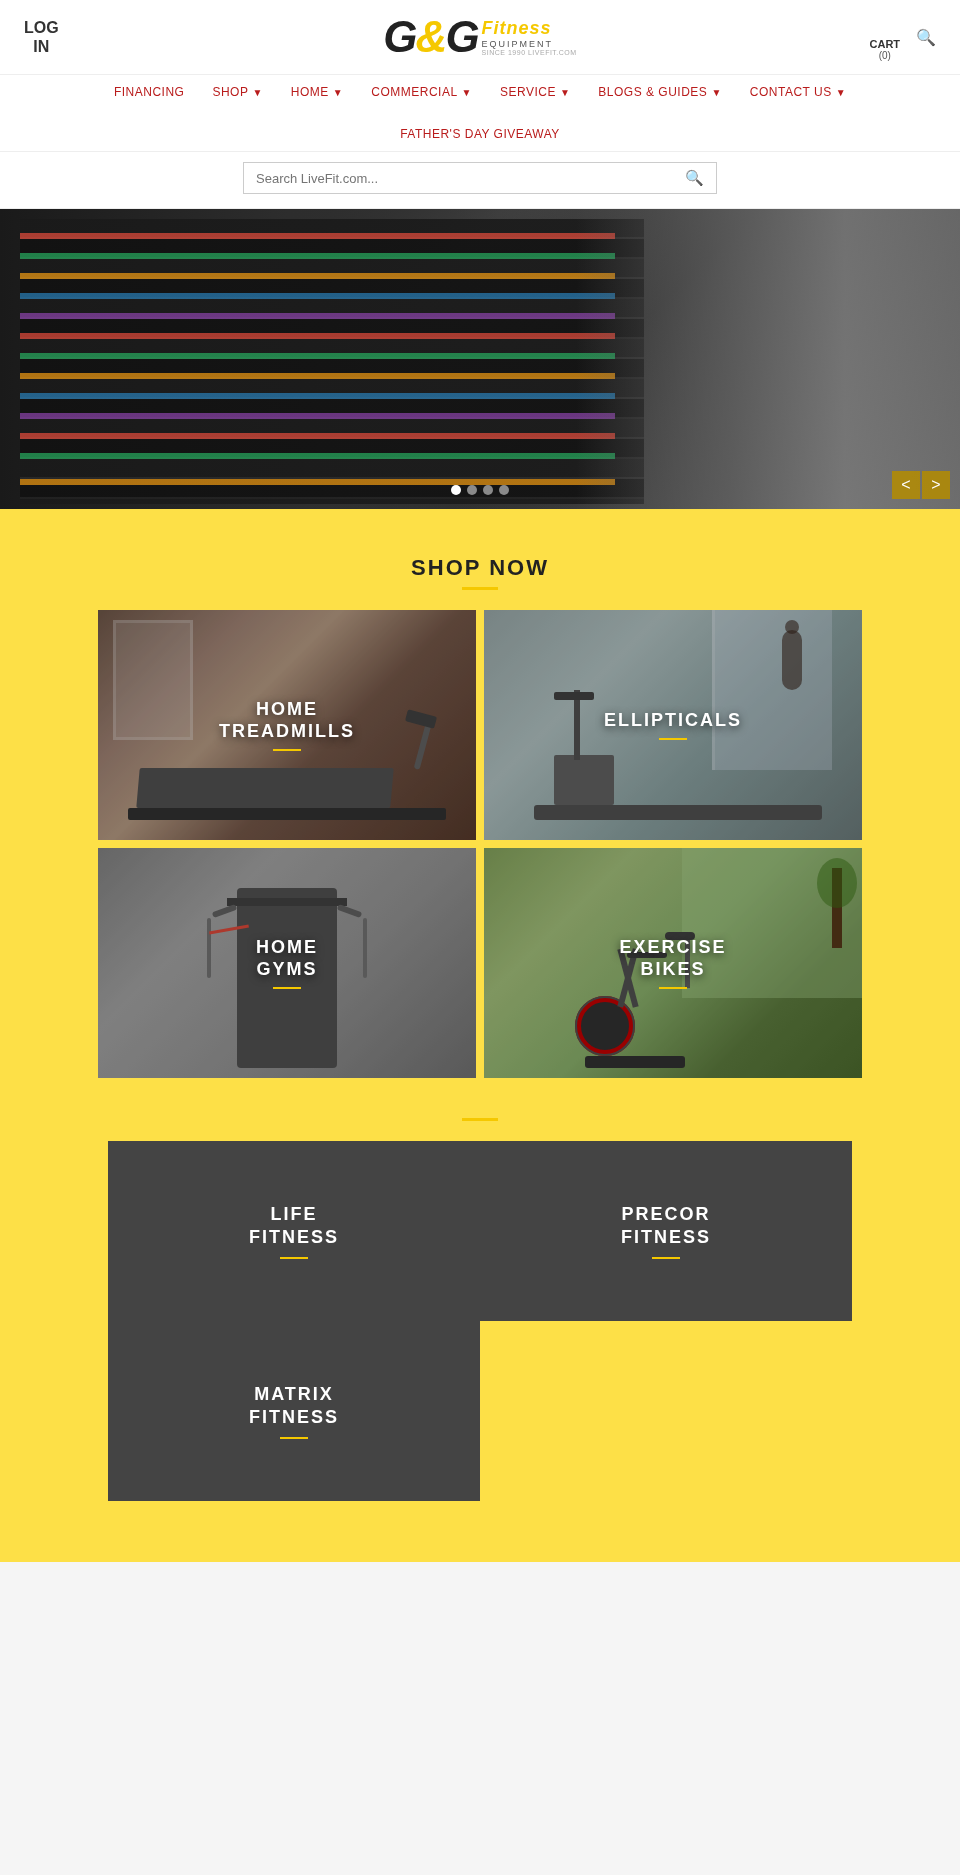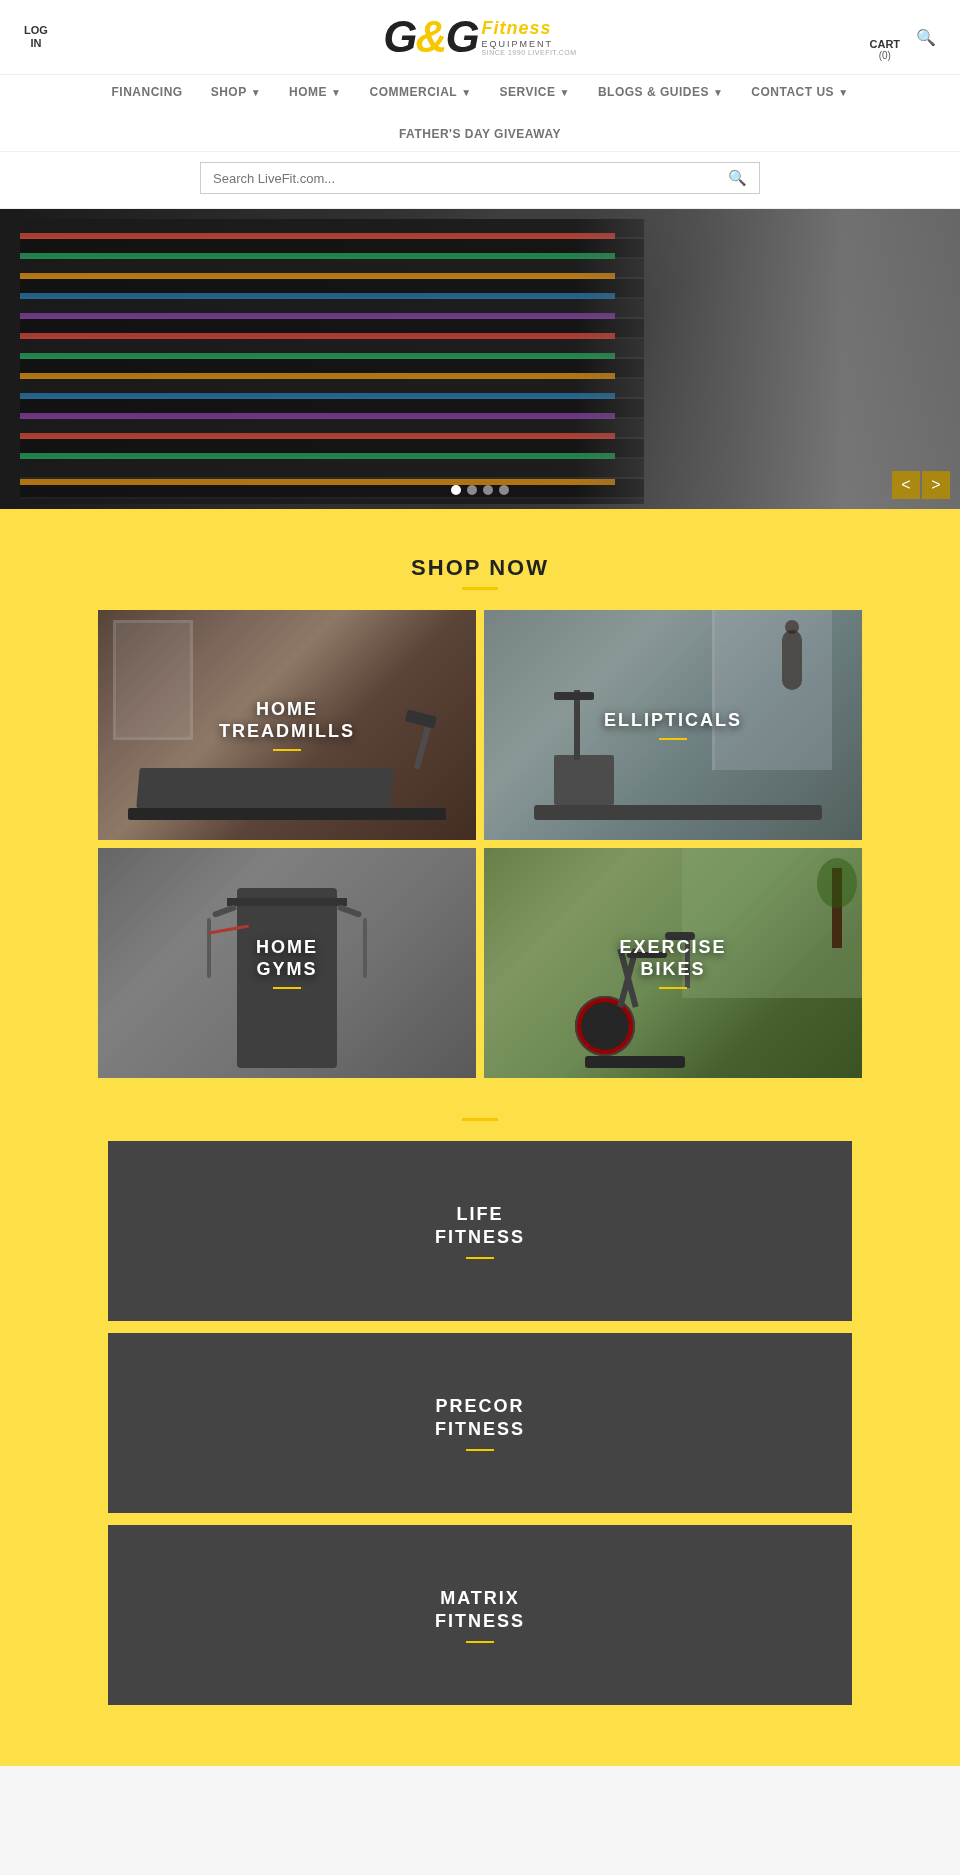"LOG" .header-right .log-in { font-size: 11px -> 16px }
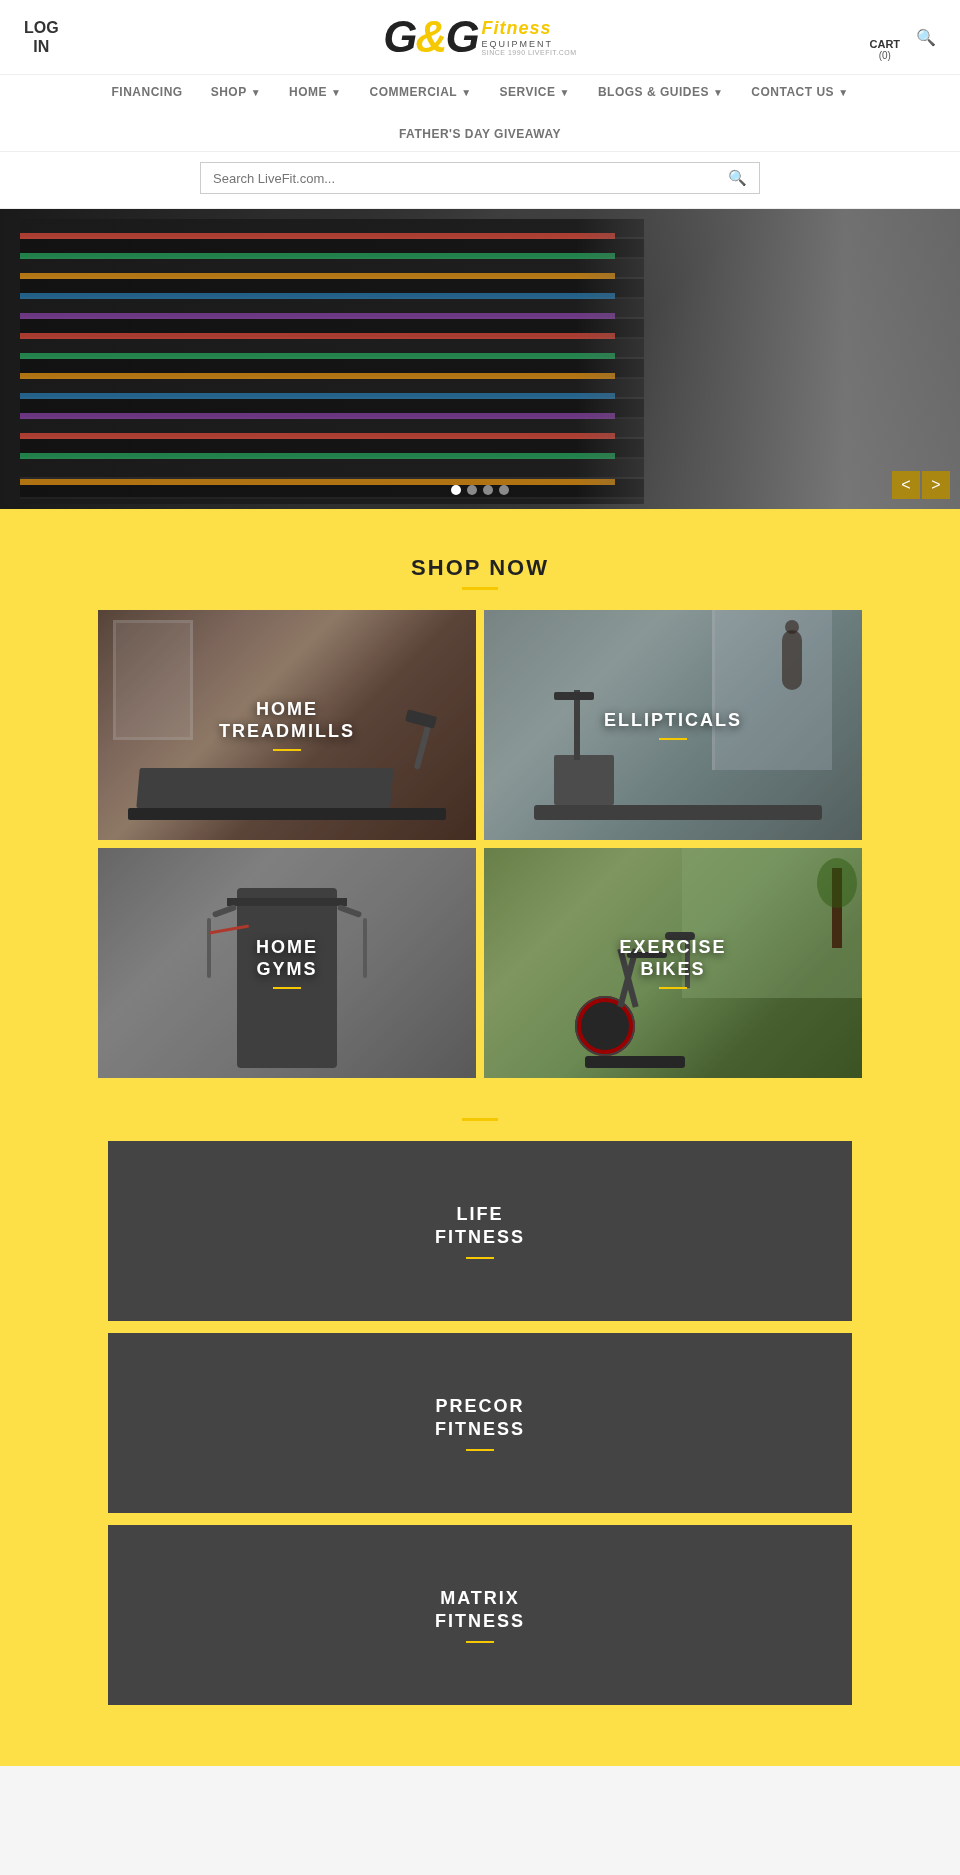"FINANCING" .nav-item { color: #737373 -> #b91c1c; font-weight: bold -> normal }
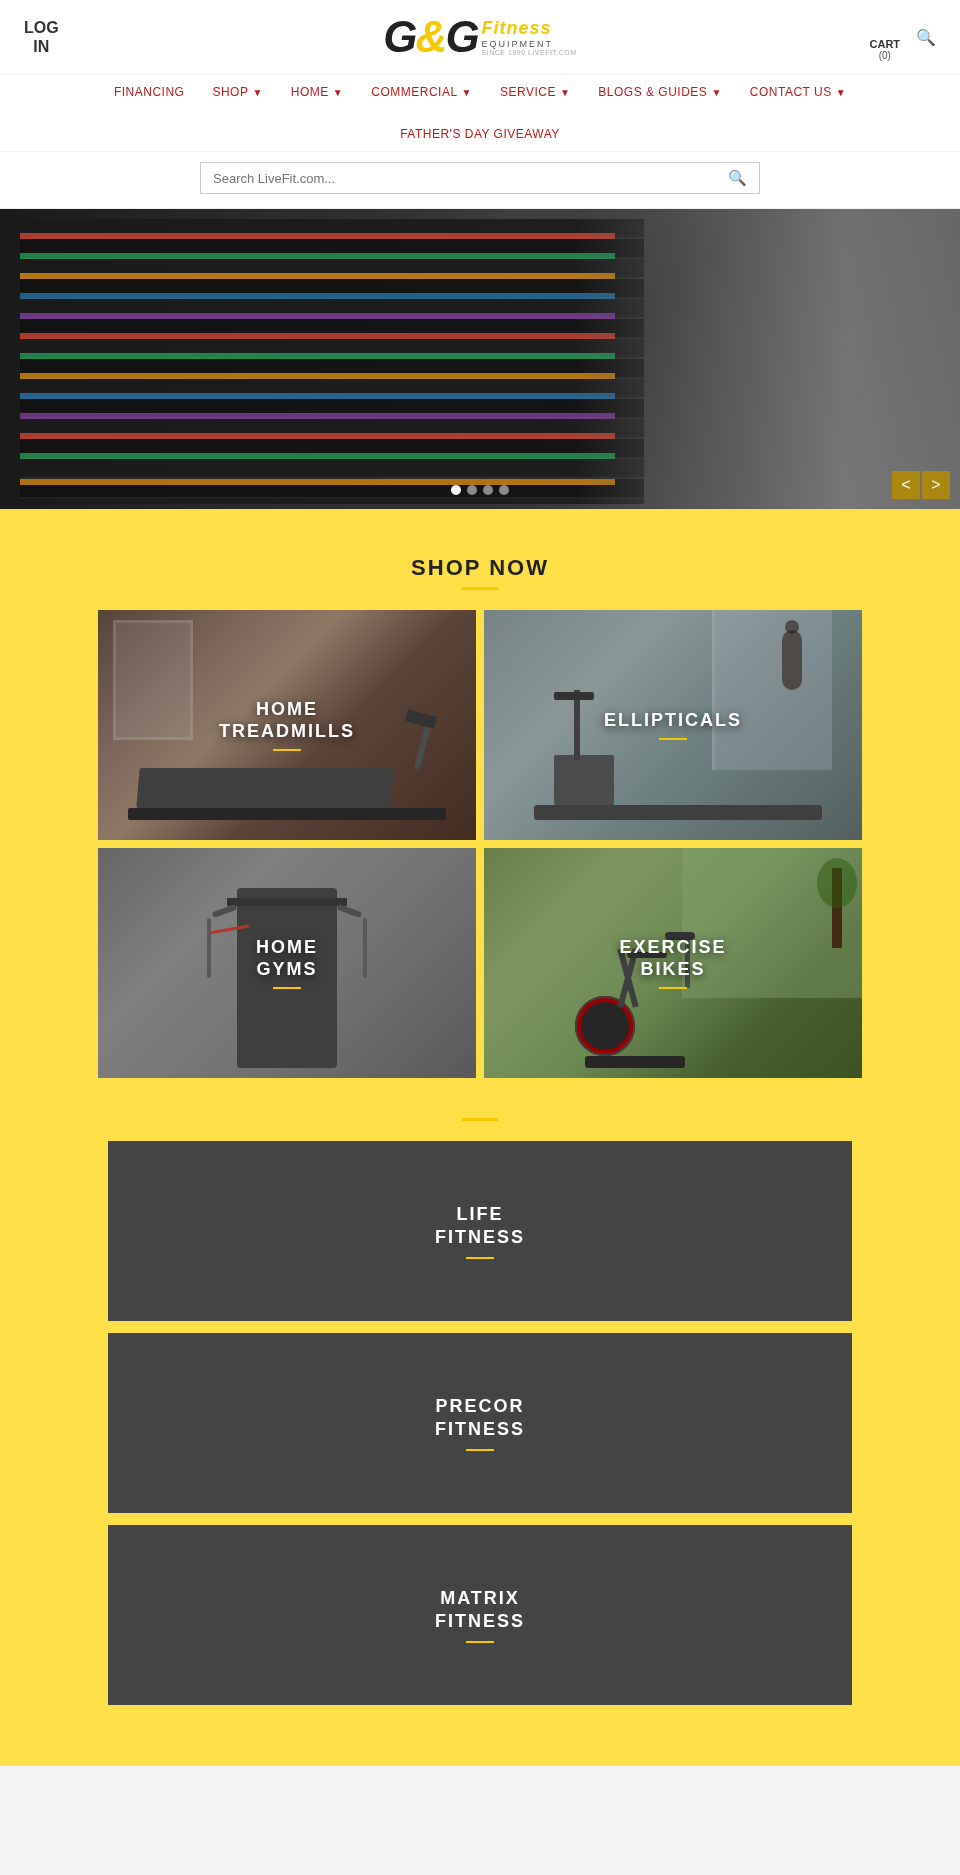"Search LiveFit.com..." .search-bar-inner { width: 560px -> 474px }
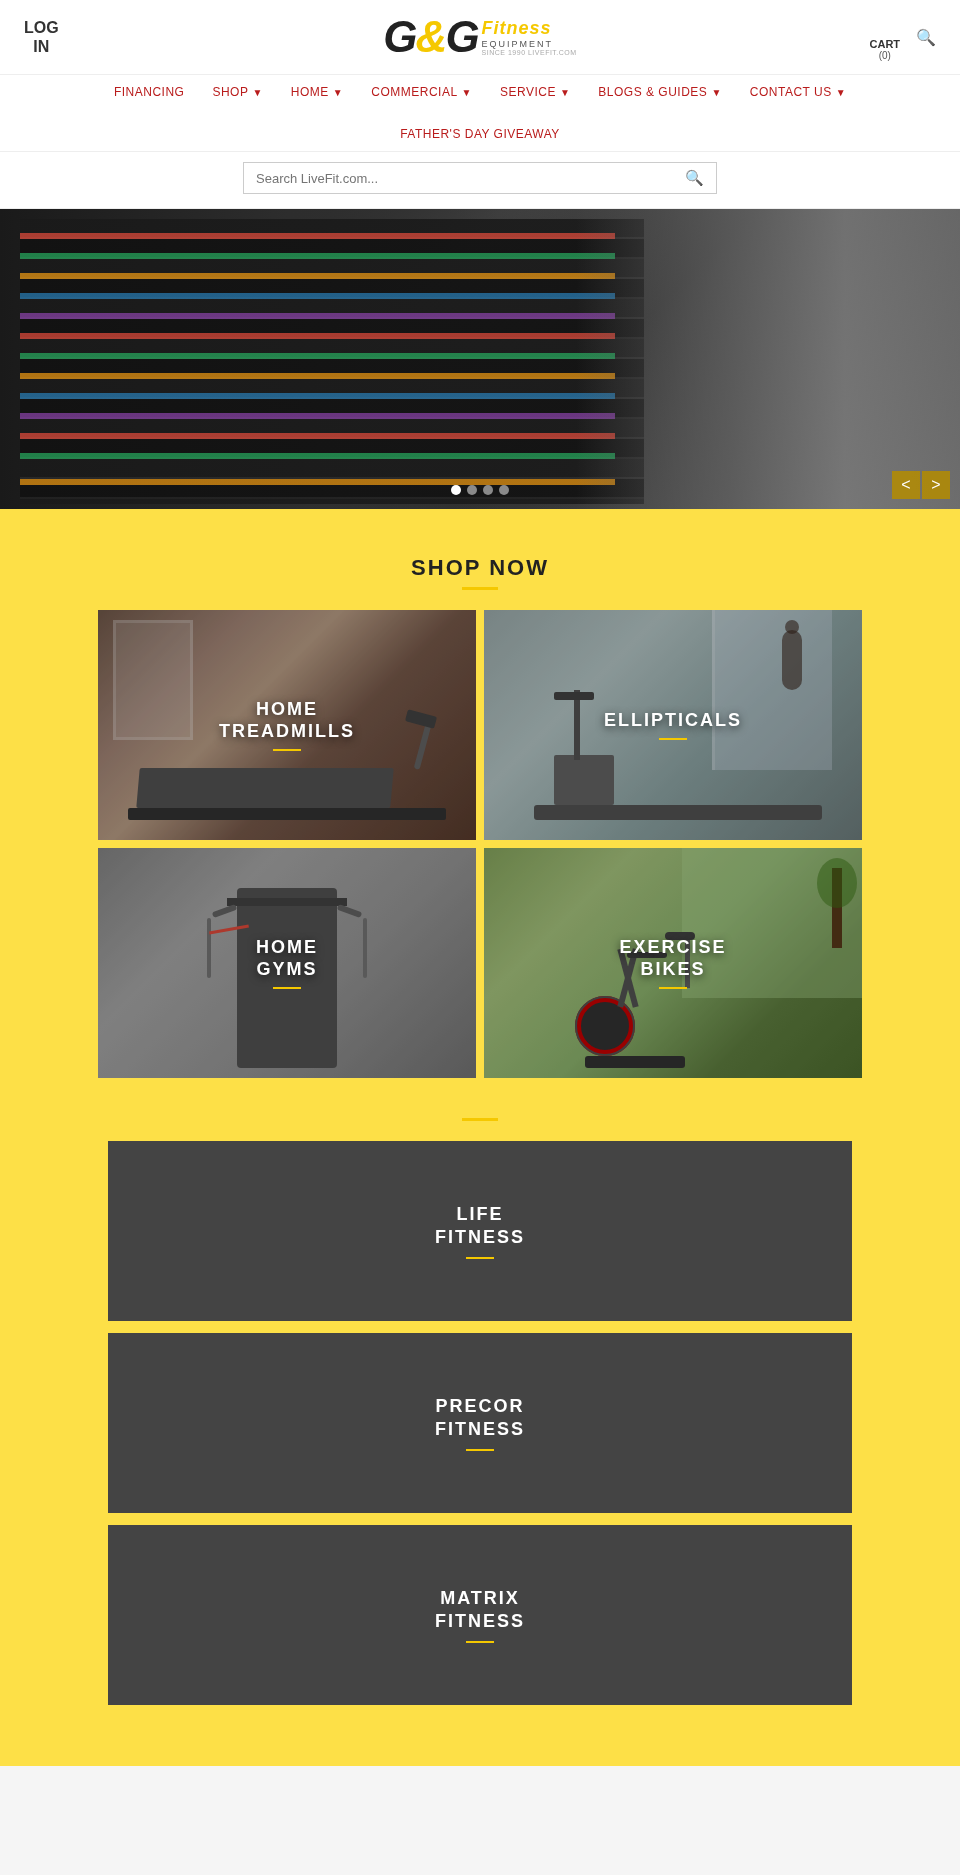"LIFE" .brand-grid { gap: 12px -> none; grid-template-columns: 1fr -> 1fr 1fr }
